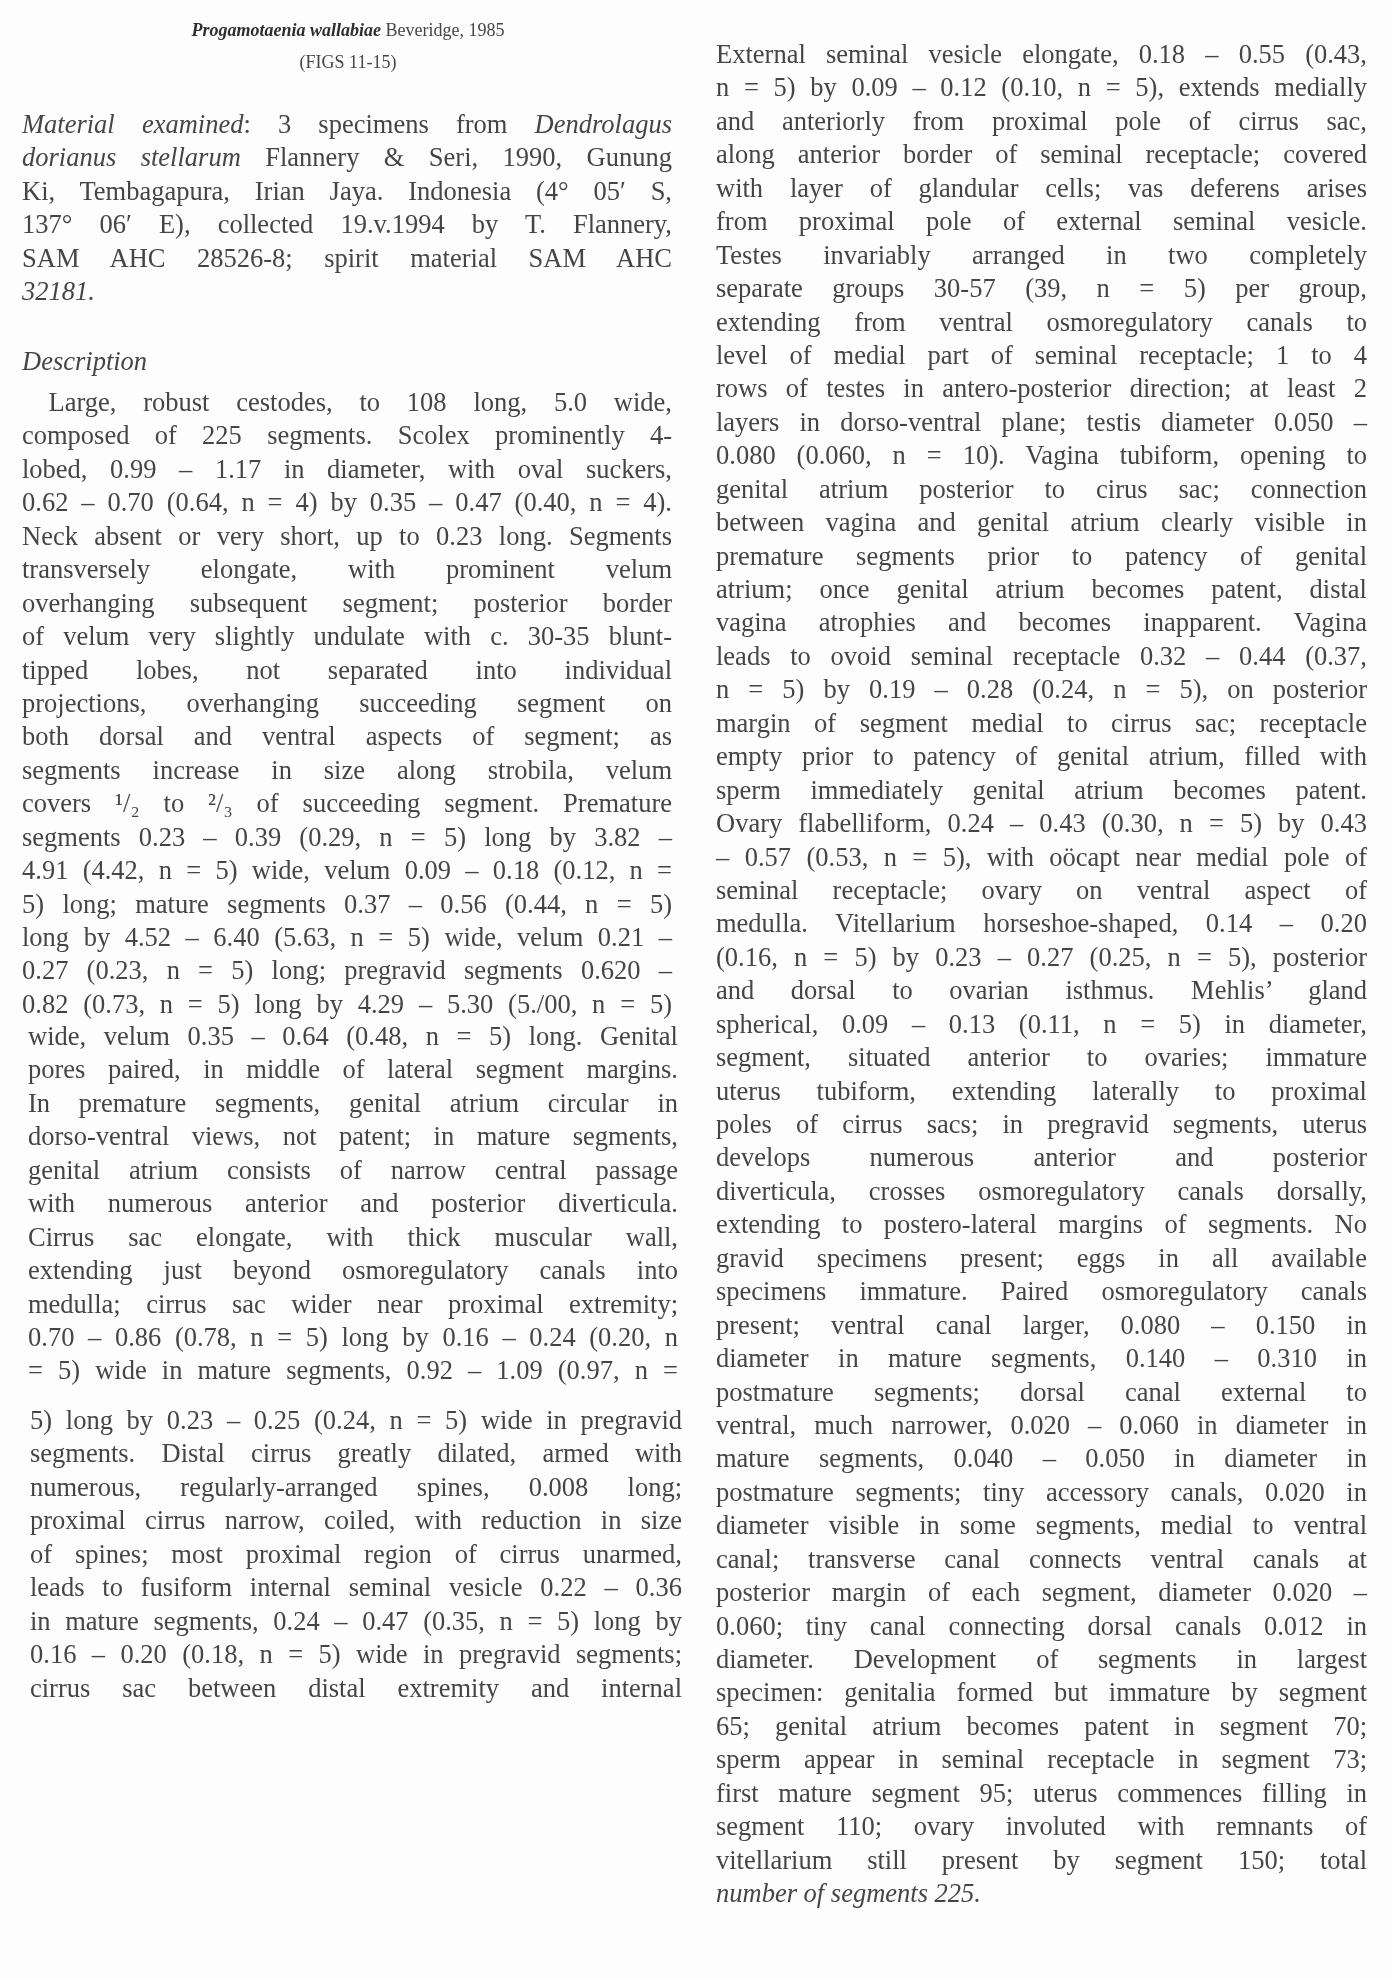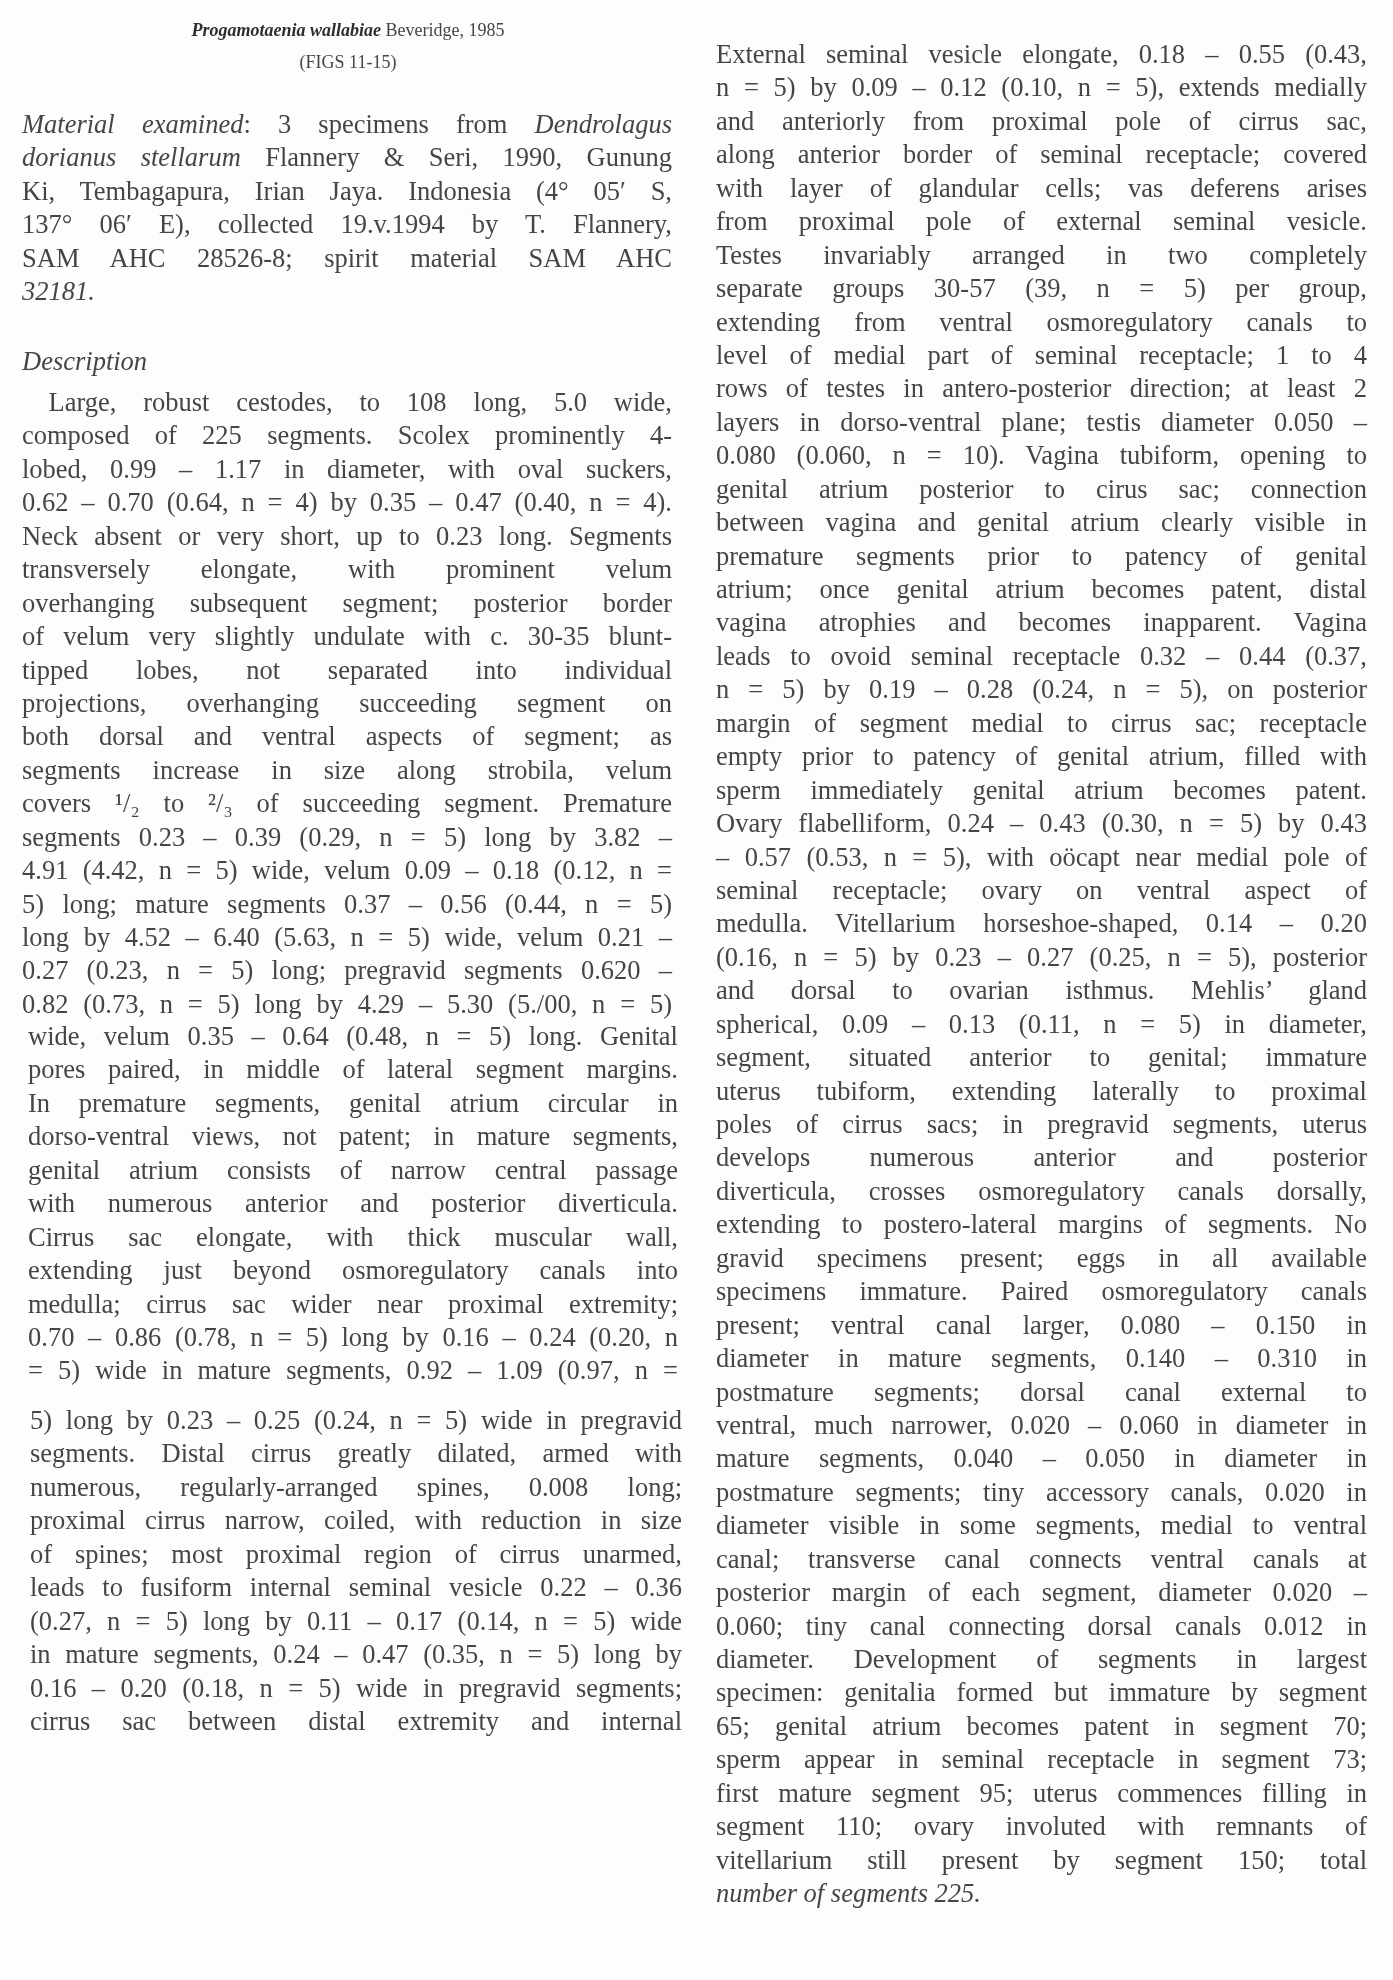"segment, situated anterior to genital;" div.line { text: genital -> ovaries }
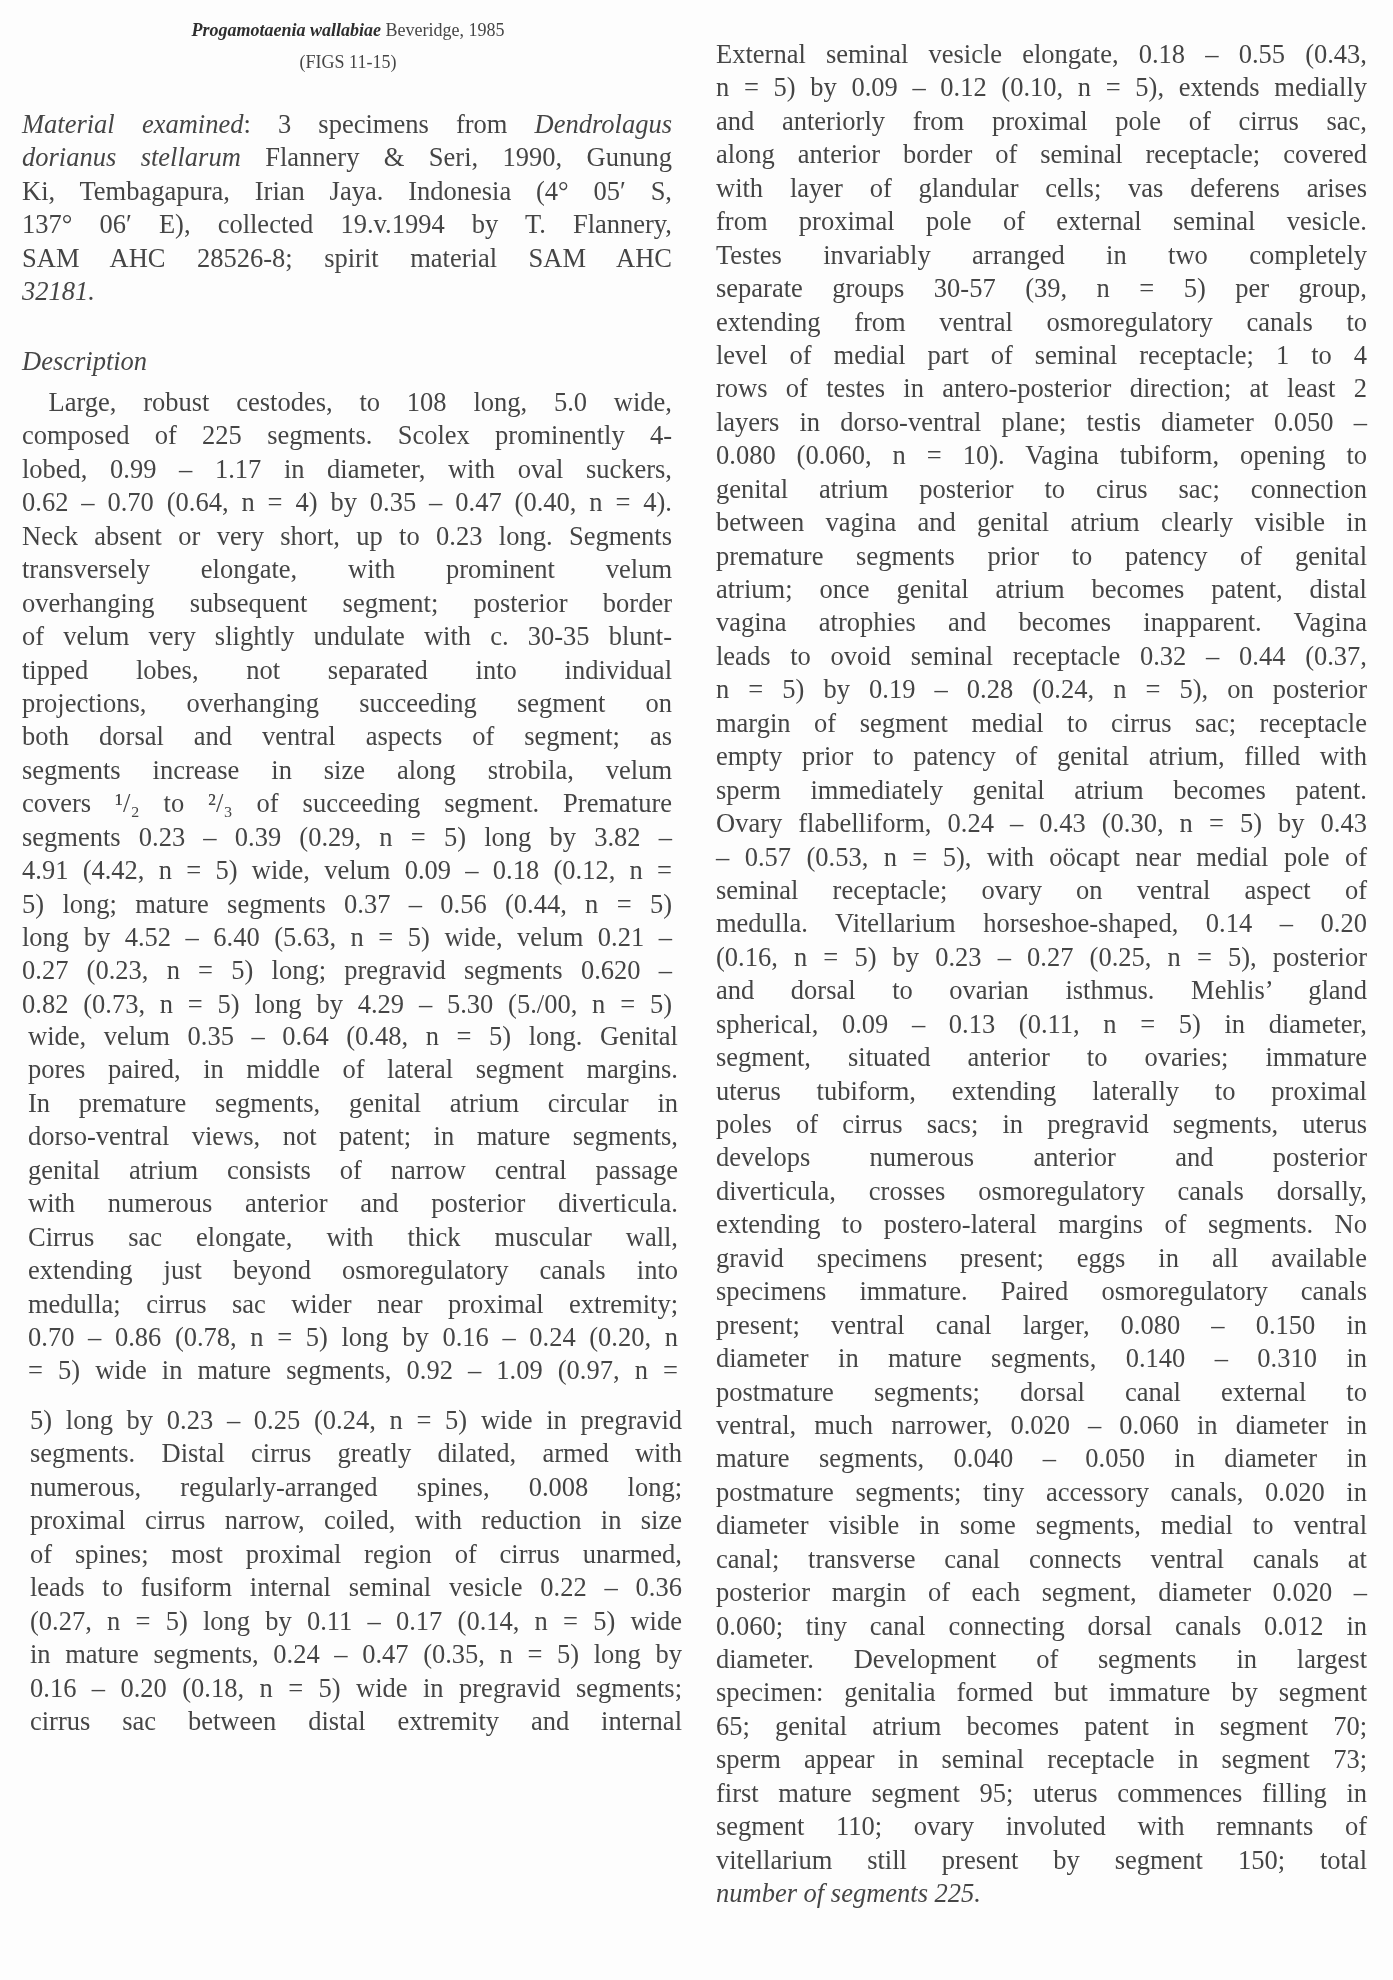"(0.27, n = 5) long" div.line { html: <div>(0.27, n = 5) long by 0.11 – 0.17 (0.14, n = 5) wide</div> -> none }
